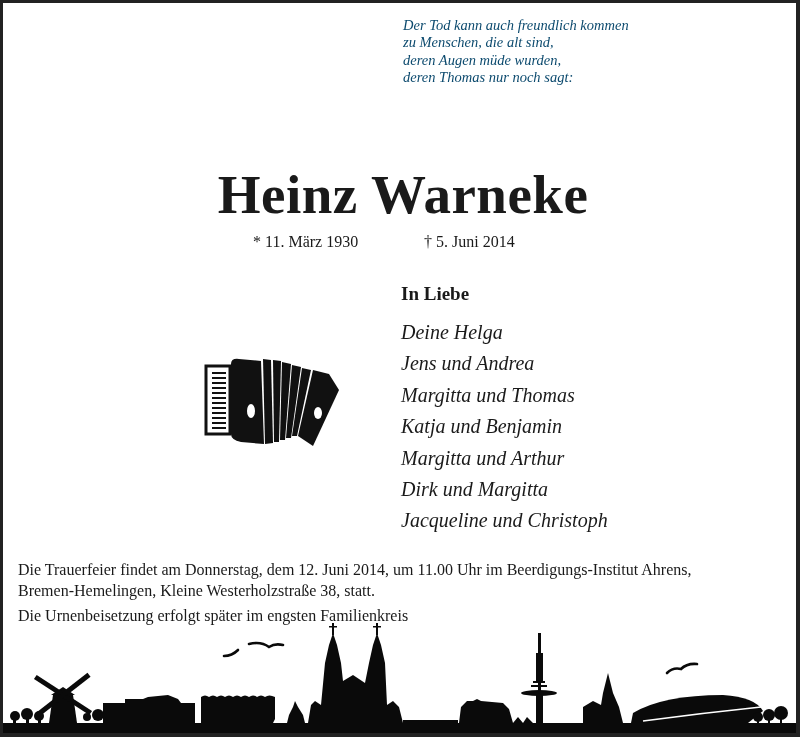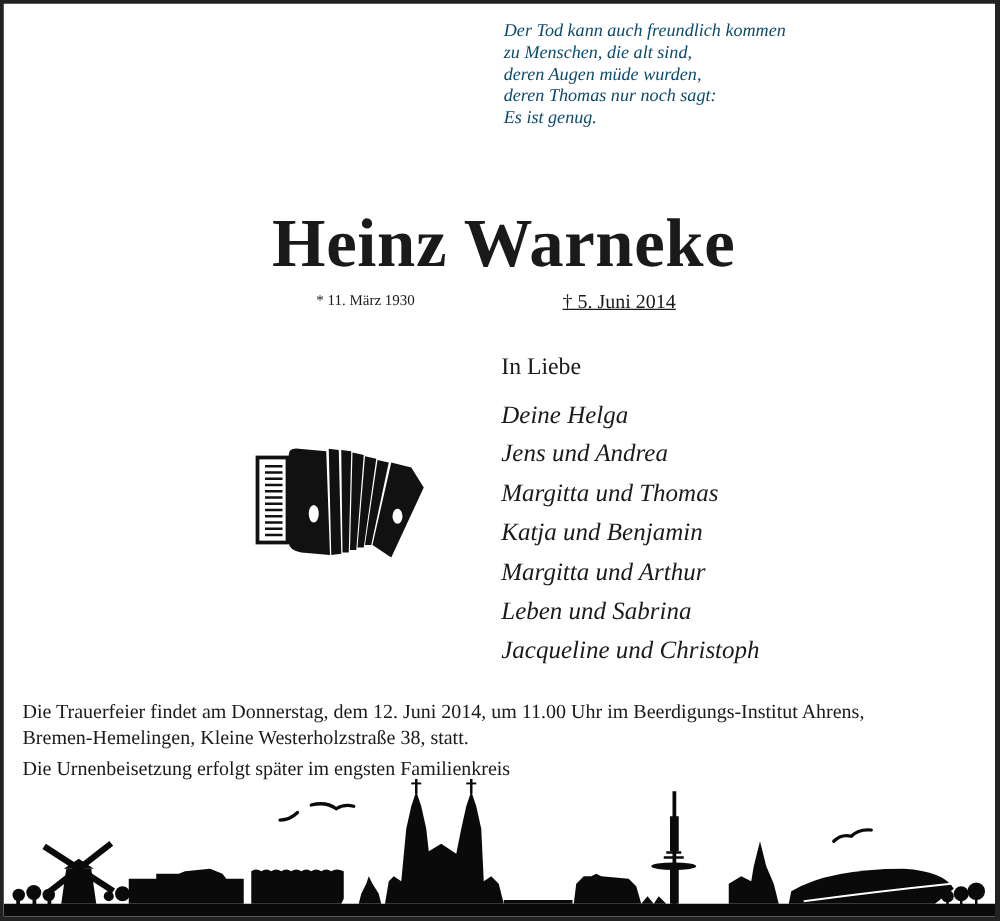"Es ist genug." div { html: <div>Es ist genug.</div> -> none }
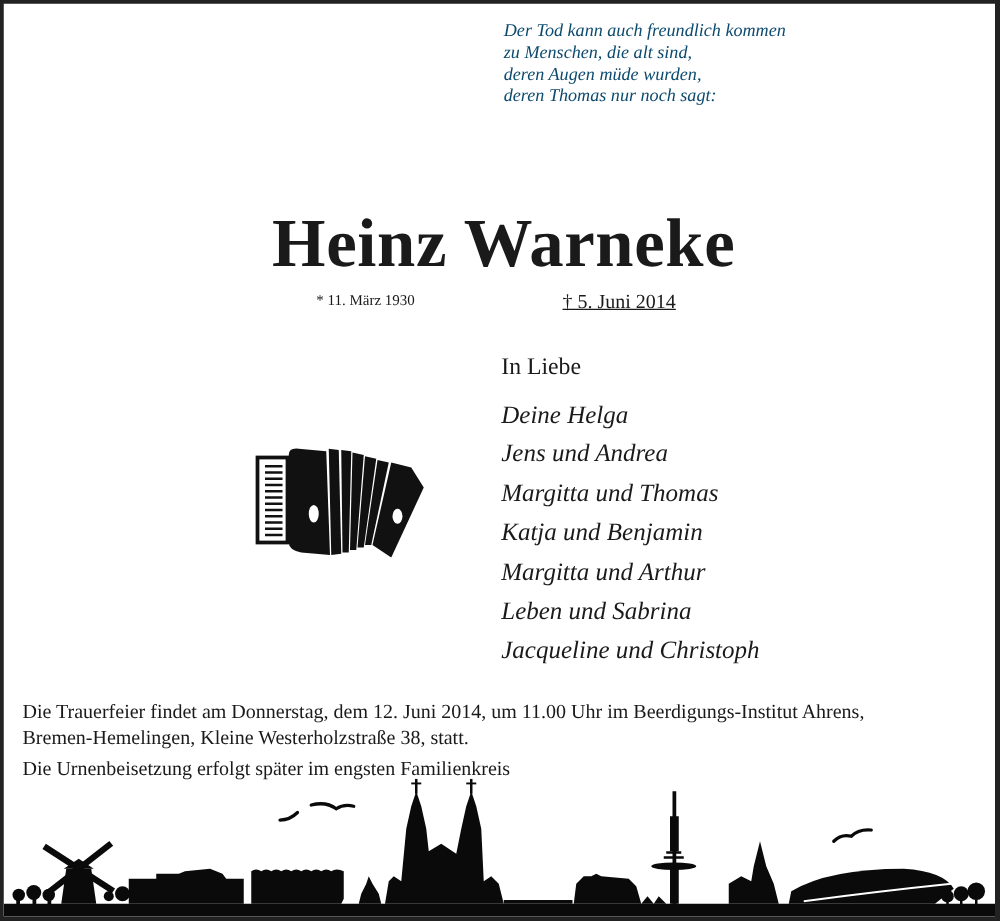"* 11. März 1930" .born { font-size: 12px -> 16px }
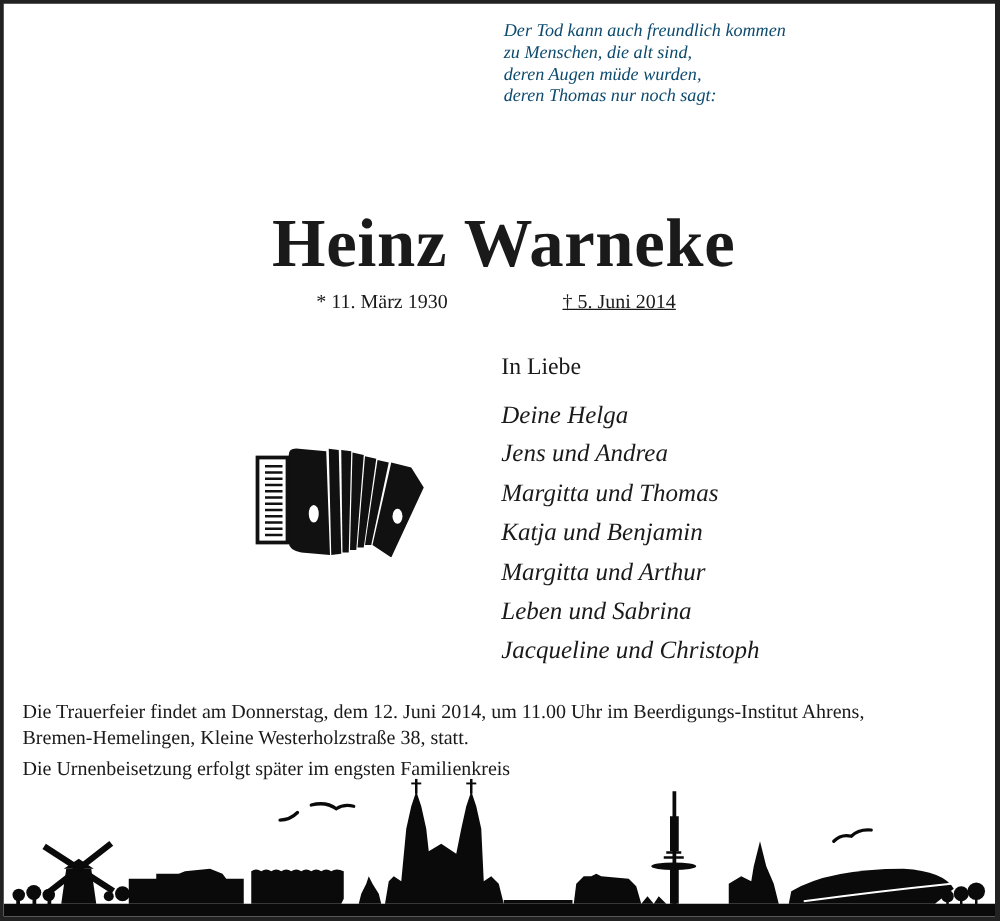"† 5. Juni 2014" .died { left: 447px -> 421px; text-decoration: underline -> none }
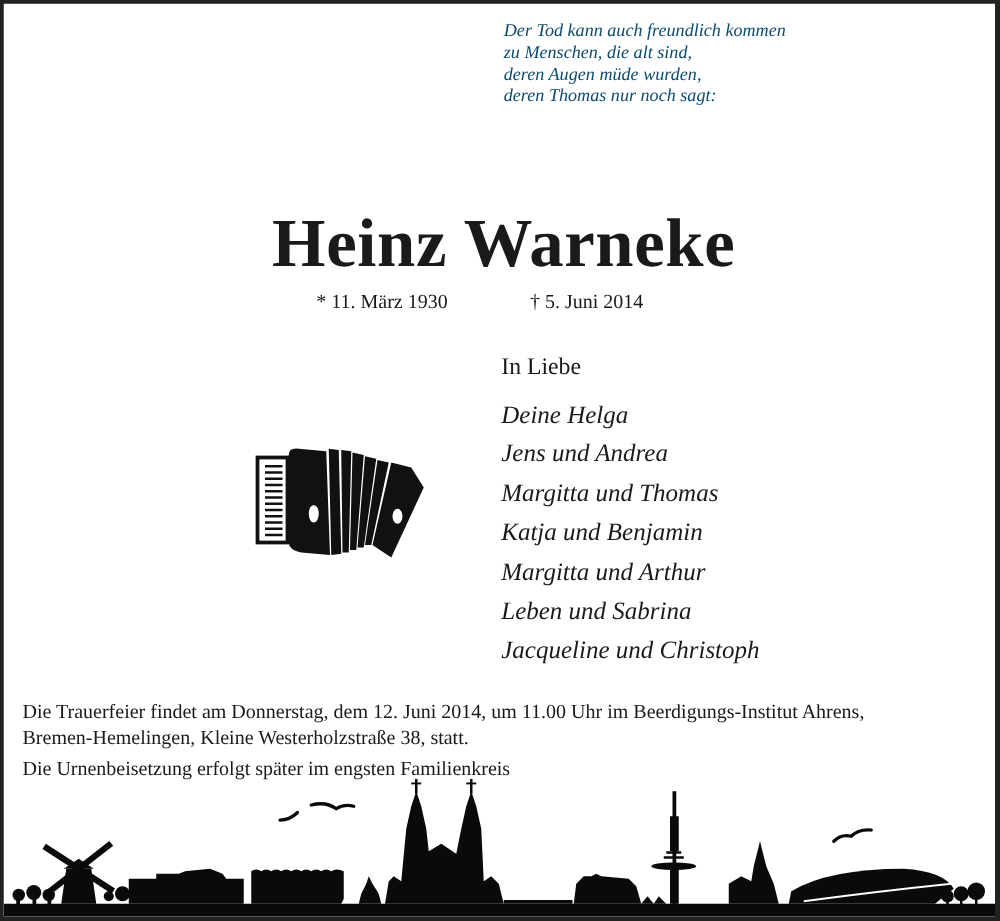"In Liebe" .love-head { font-weight: normal -> bold }
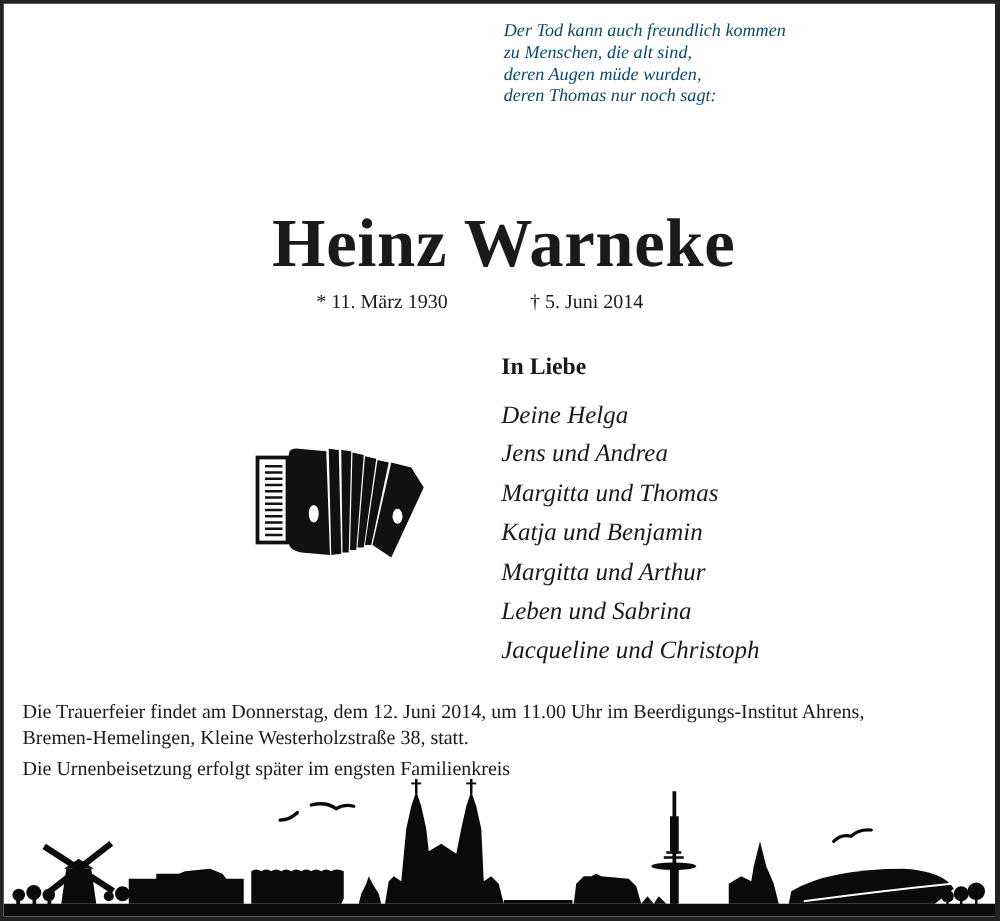"Leben und Sabrina" div { text: Leben und Sabrina -> Dirk und Margitta }
